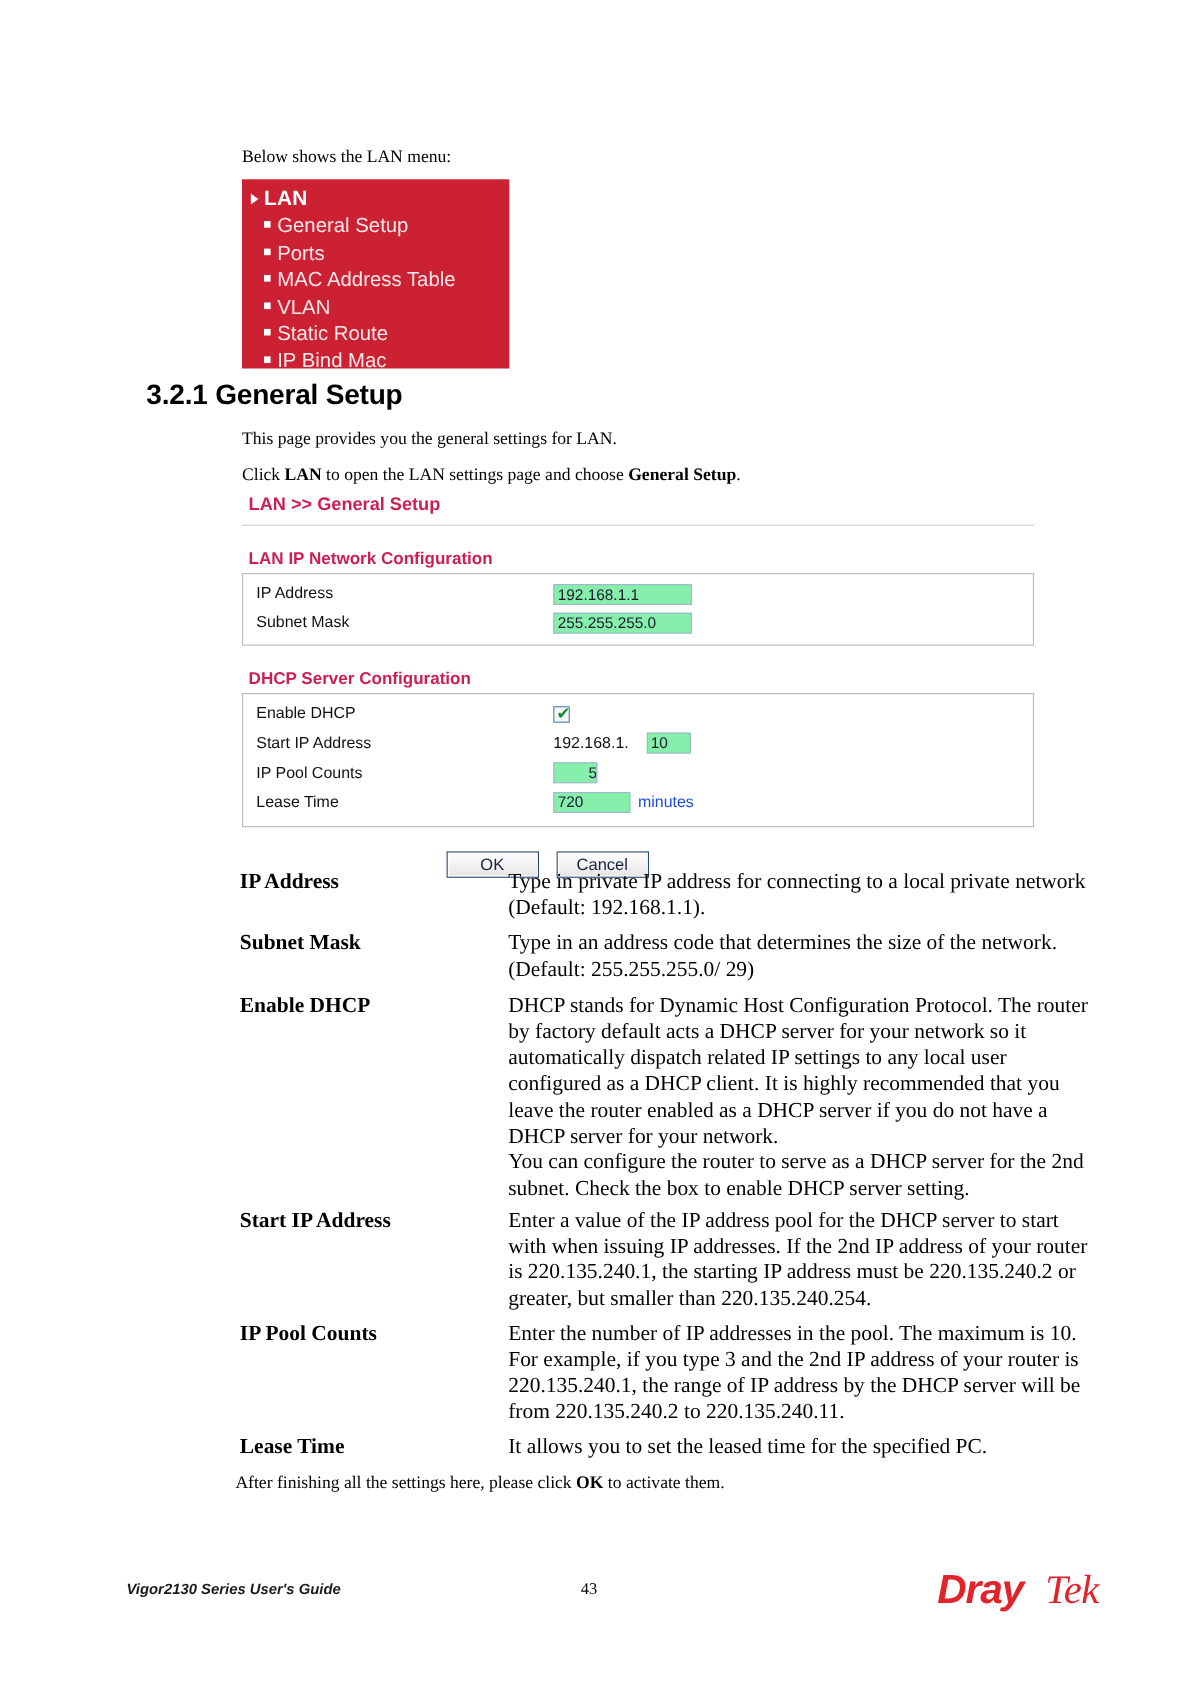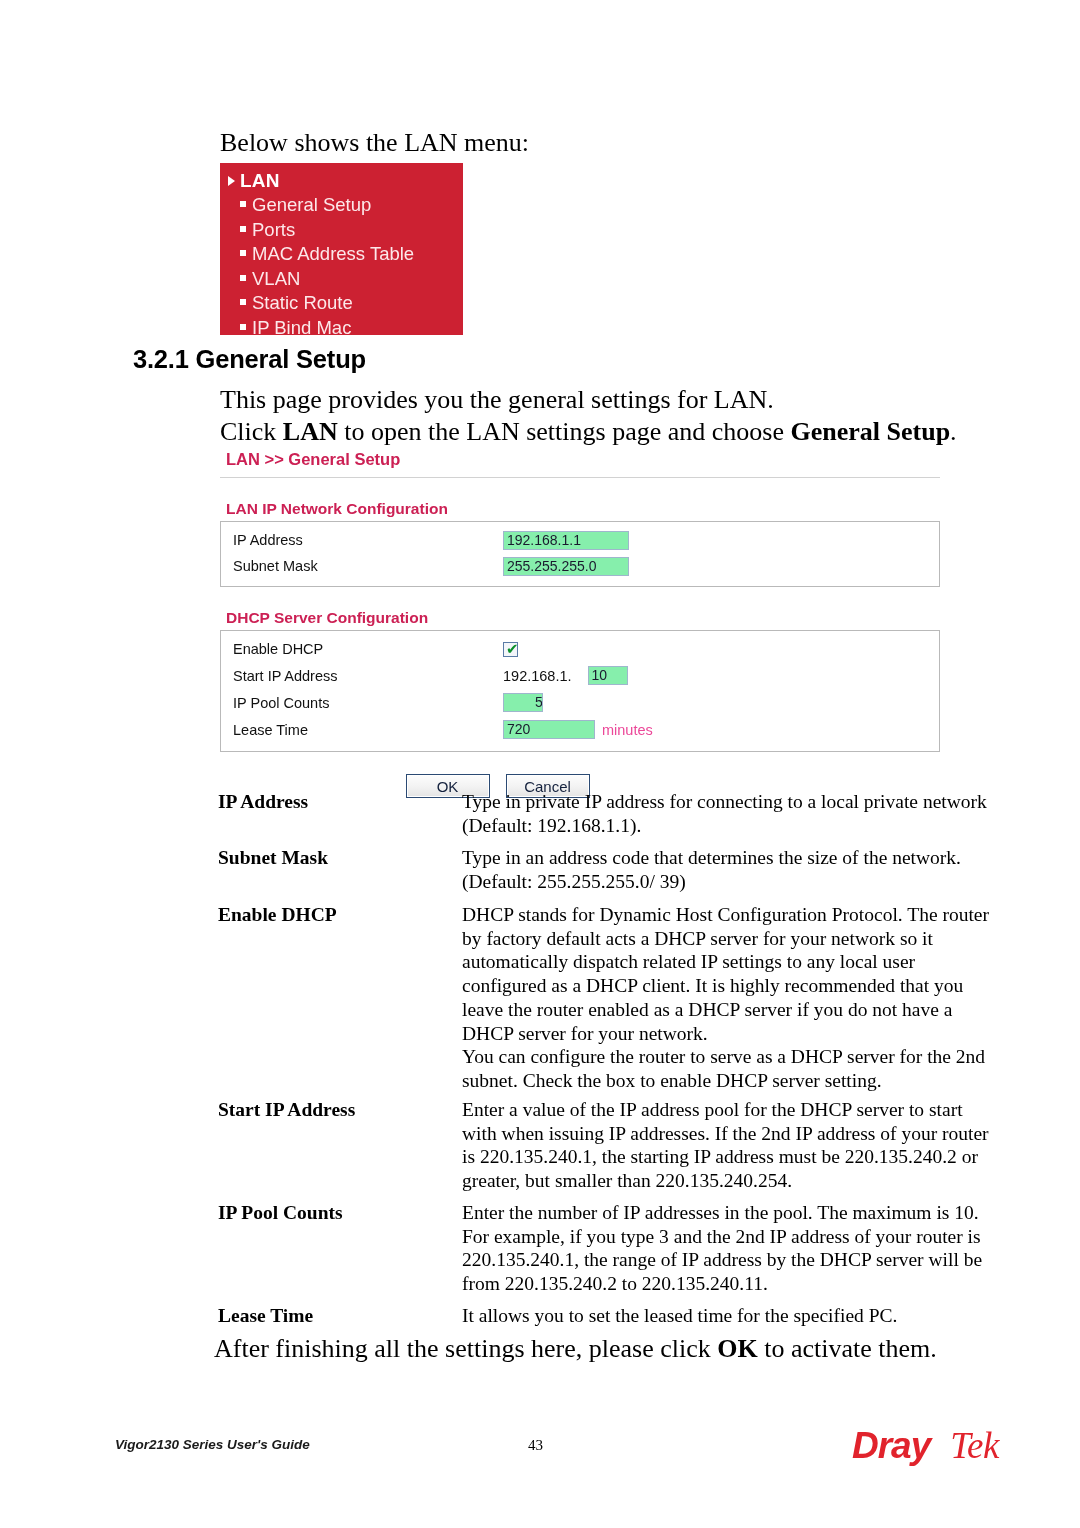"Below shows the LAN menu:" .body-text { font-size: 26px -> 16px }
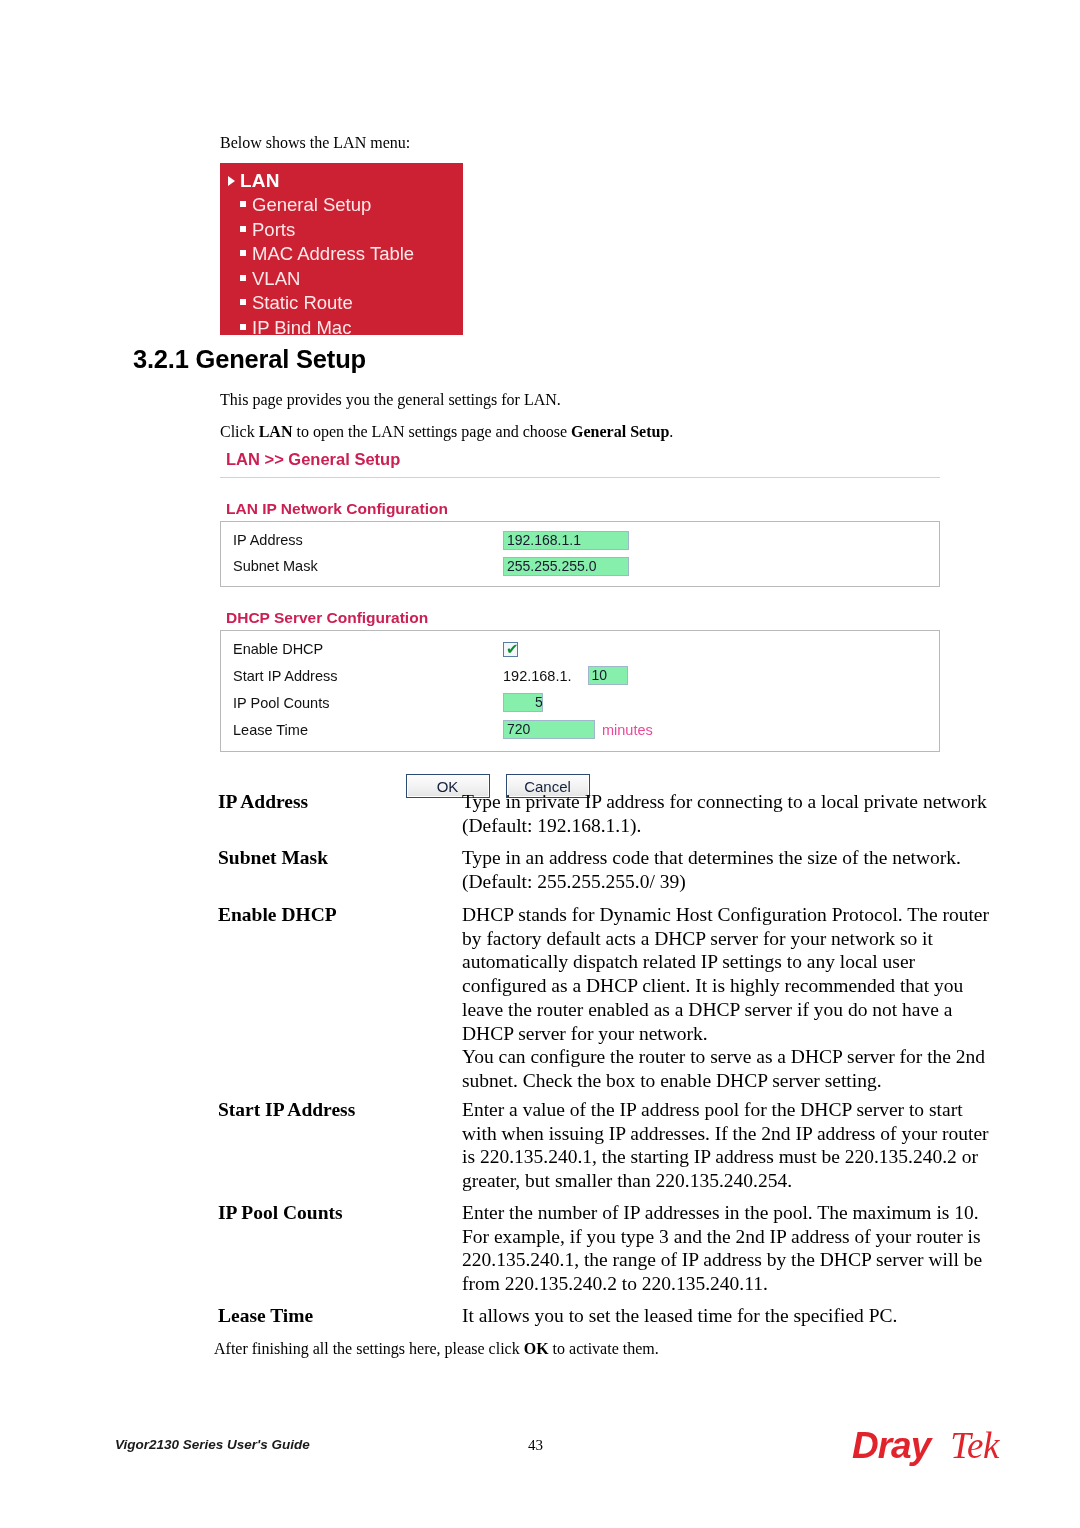"720" .w-lease { width: 92px -> 70px }
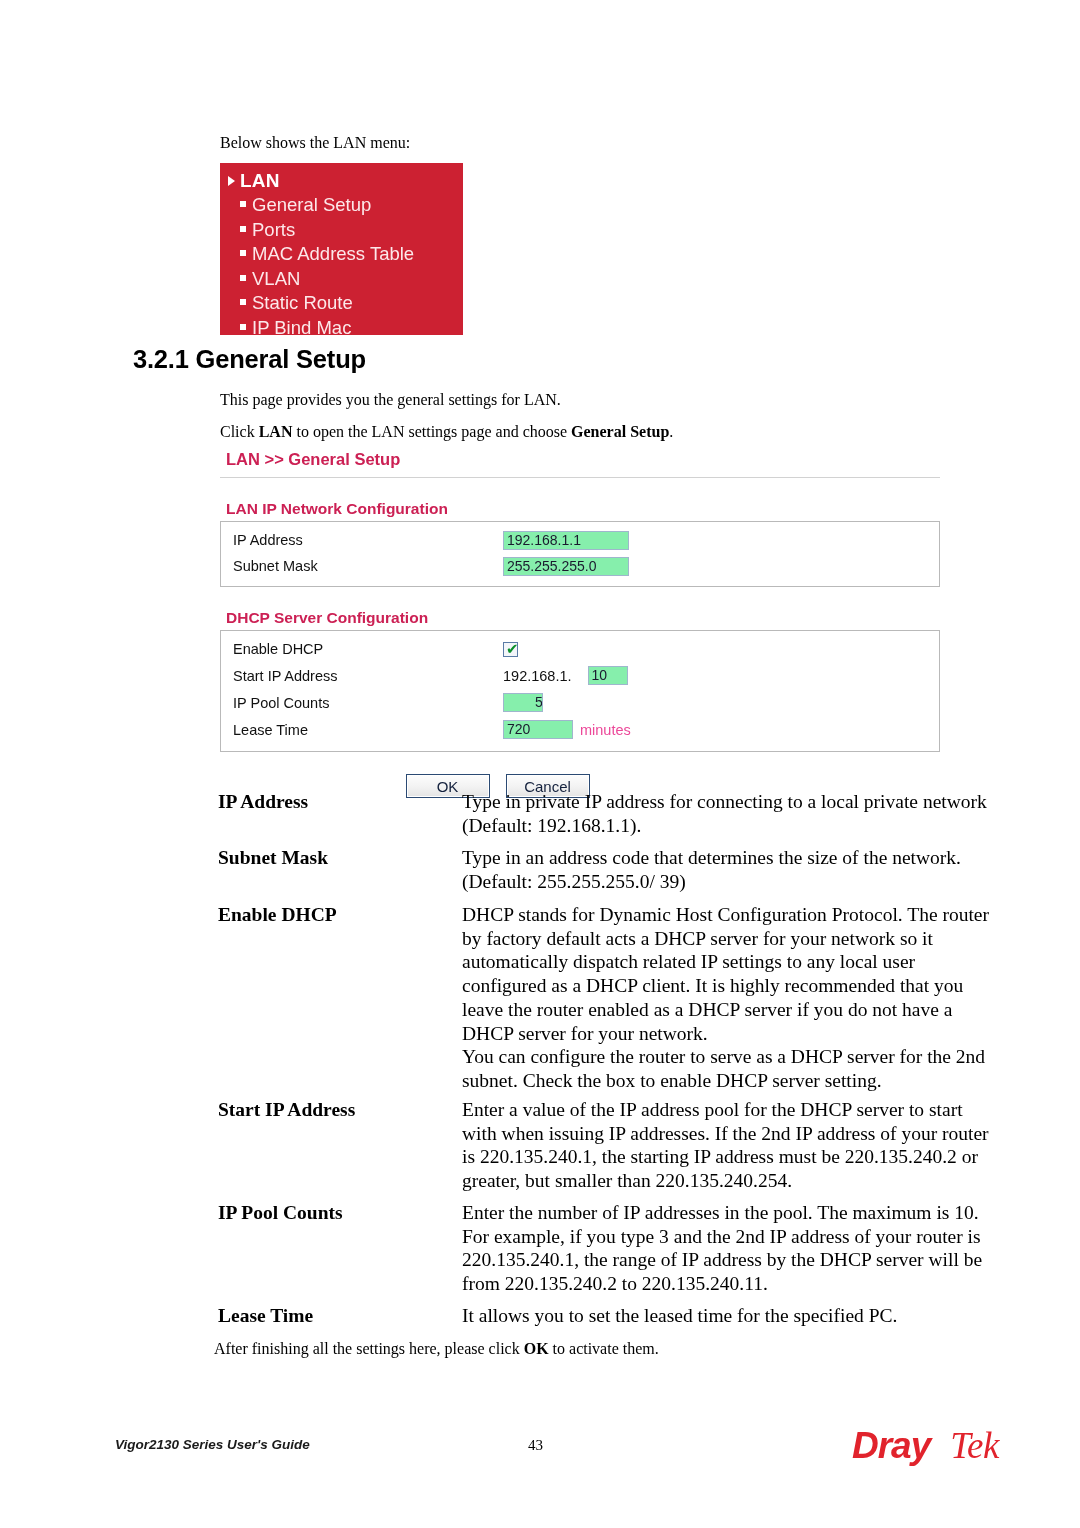"minutes" .unit-label { color: #ec4899 -> #1d4ed8 }
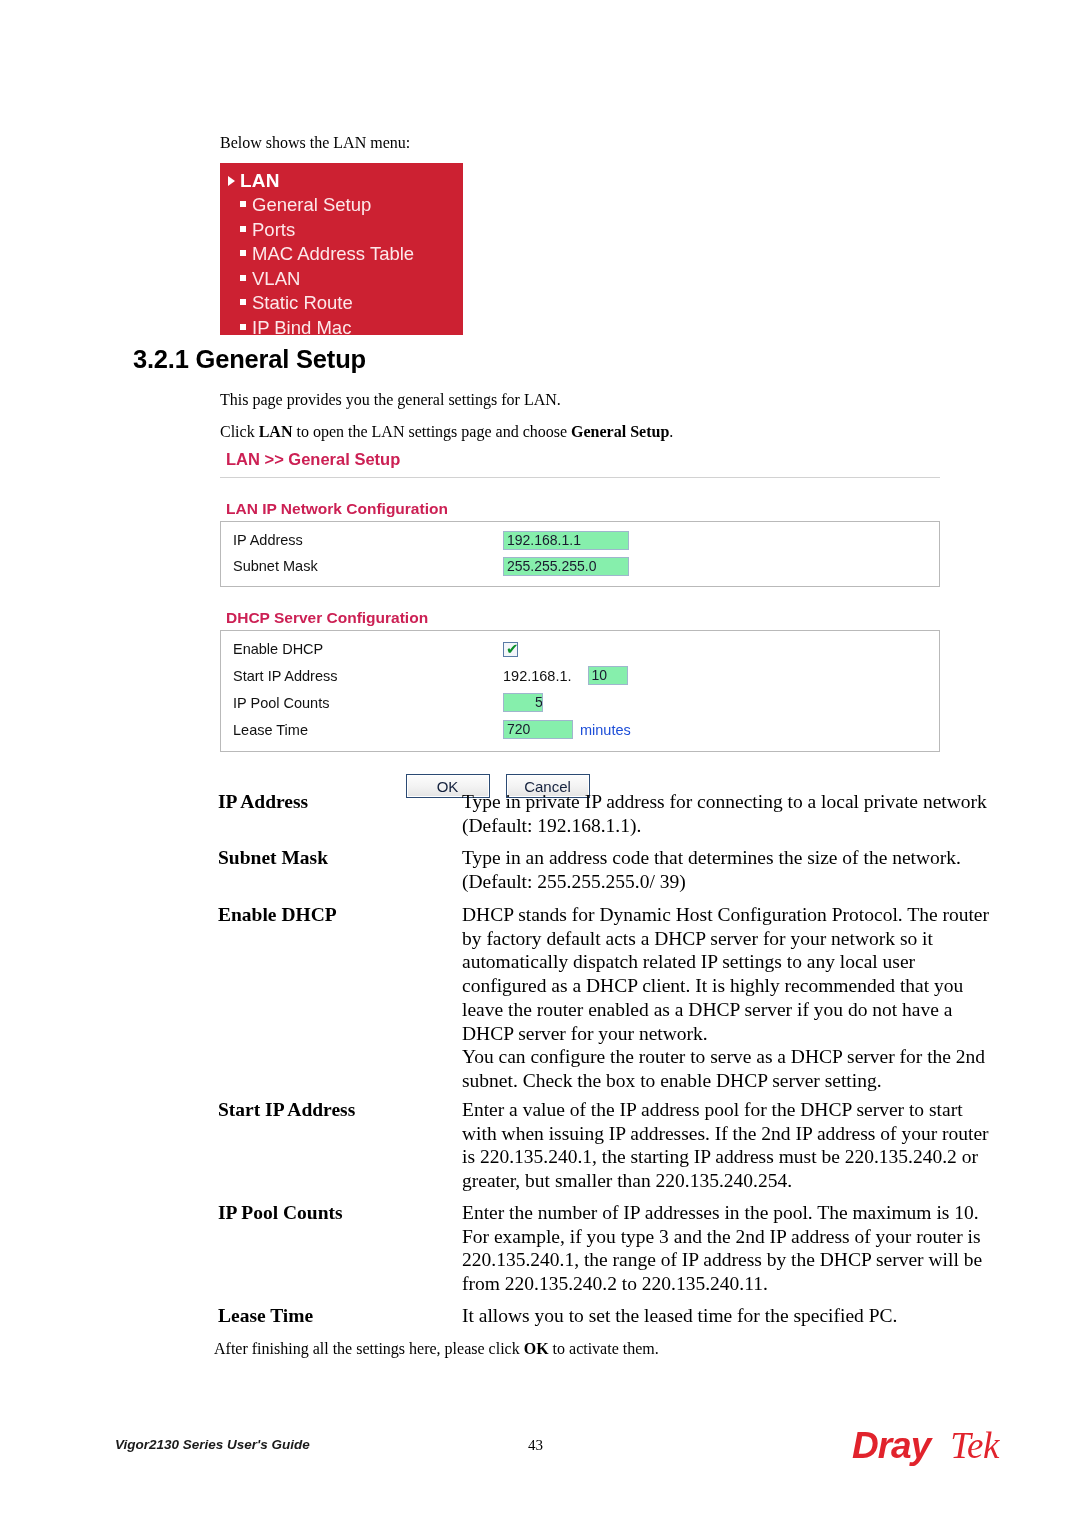"Type in an address code" div.def-desc { text: 39 -> 29 }
